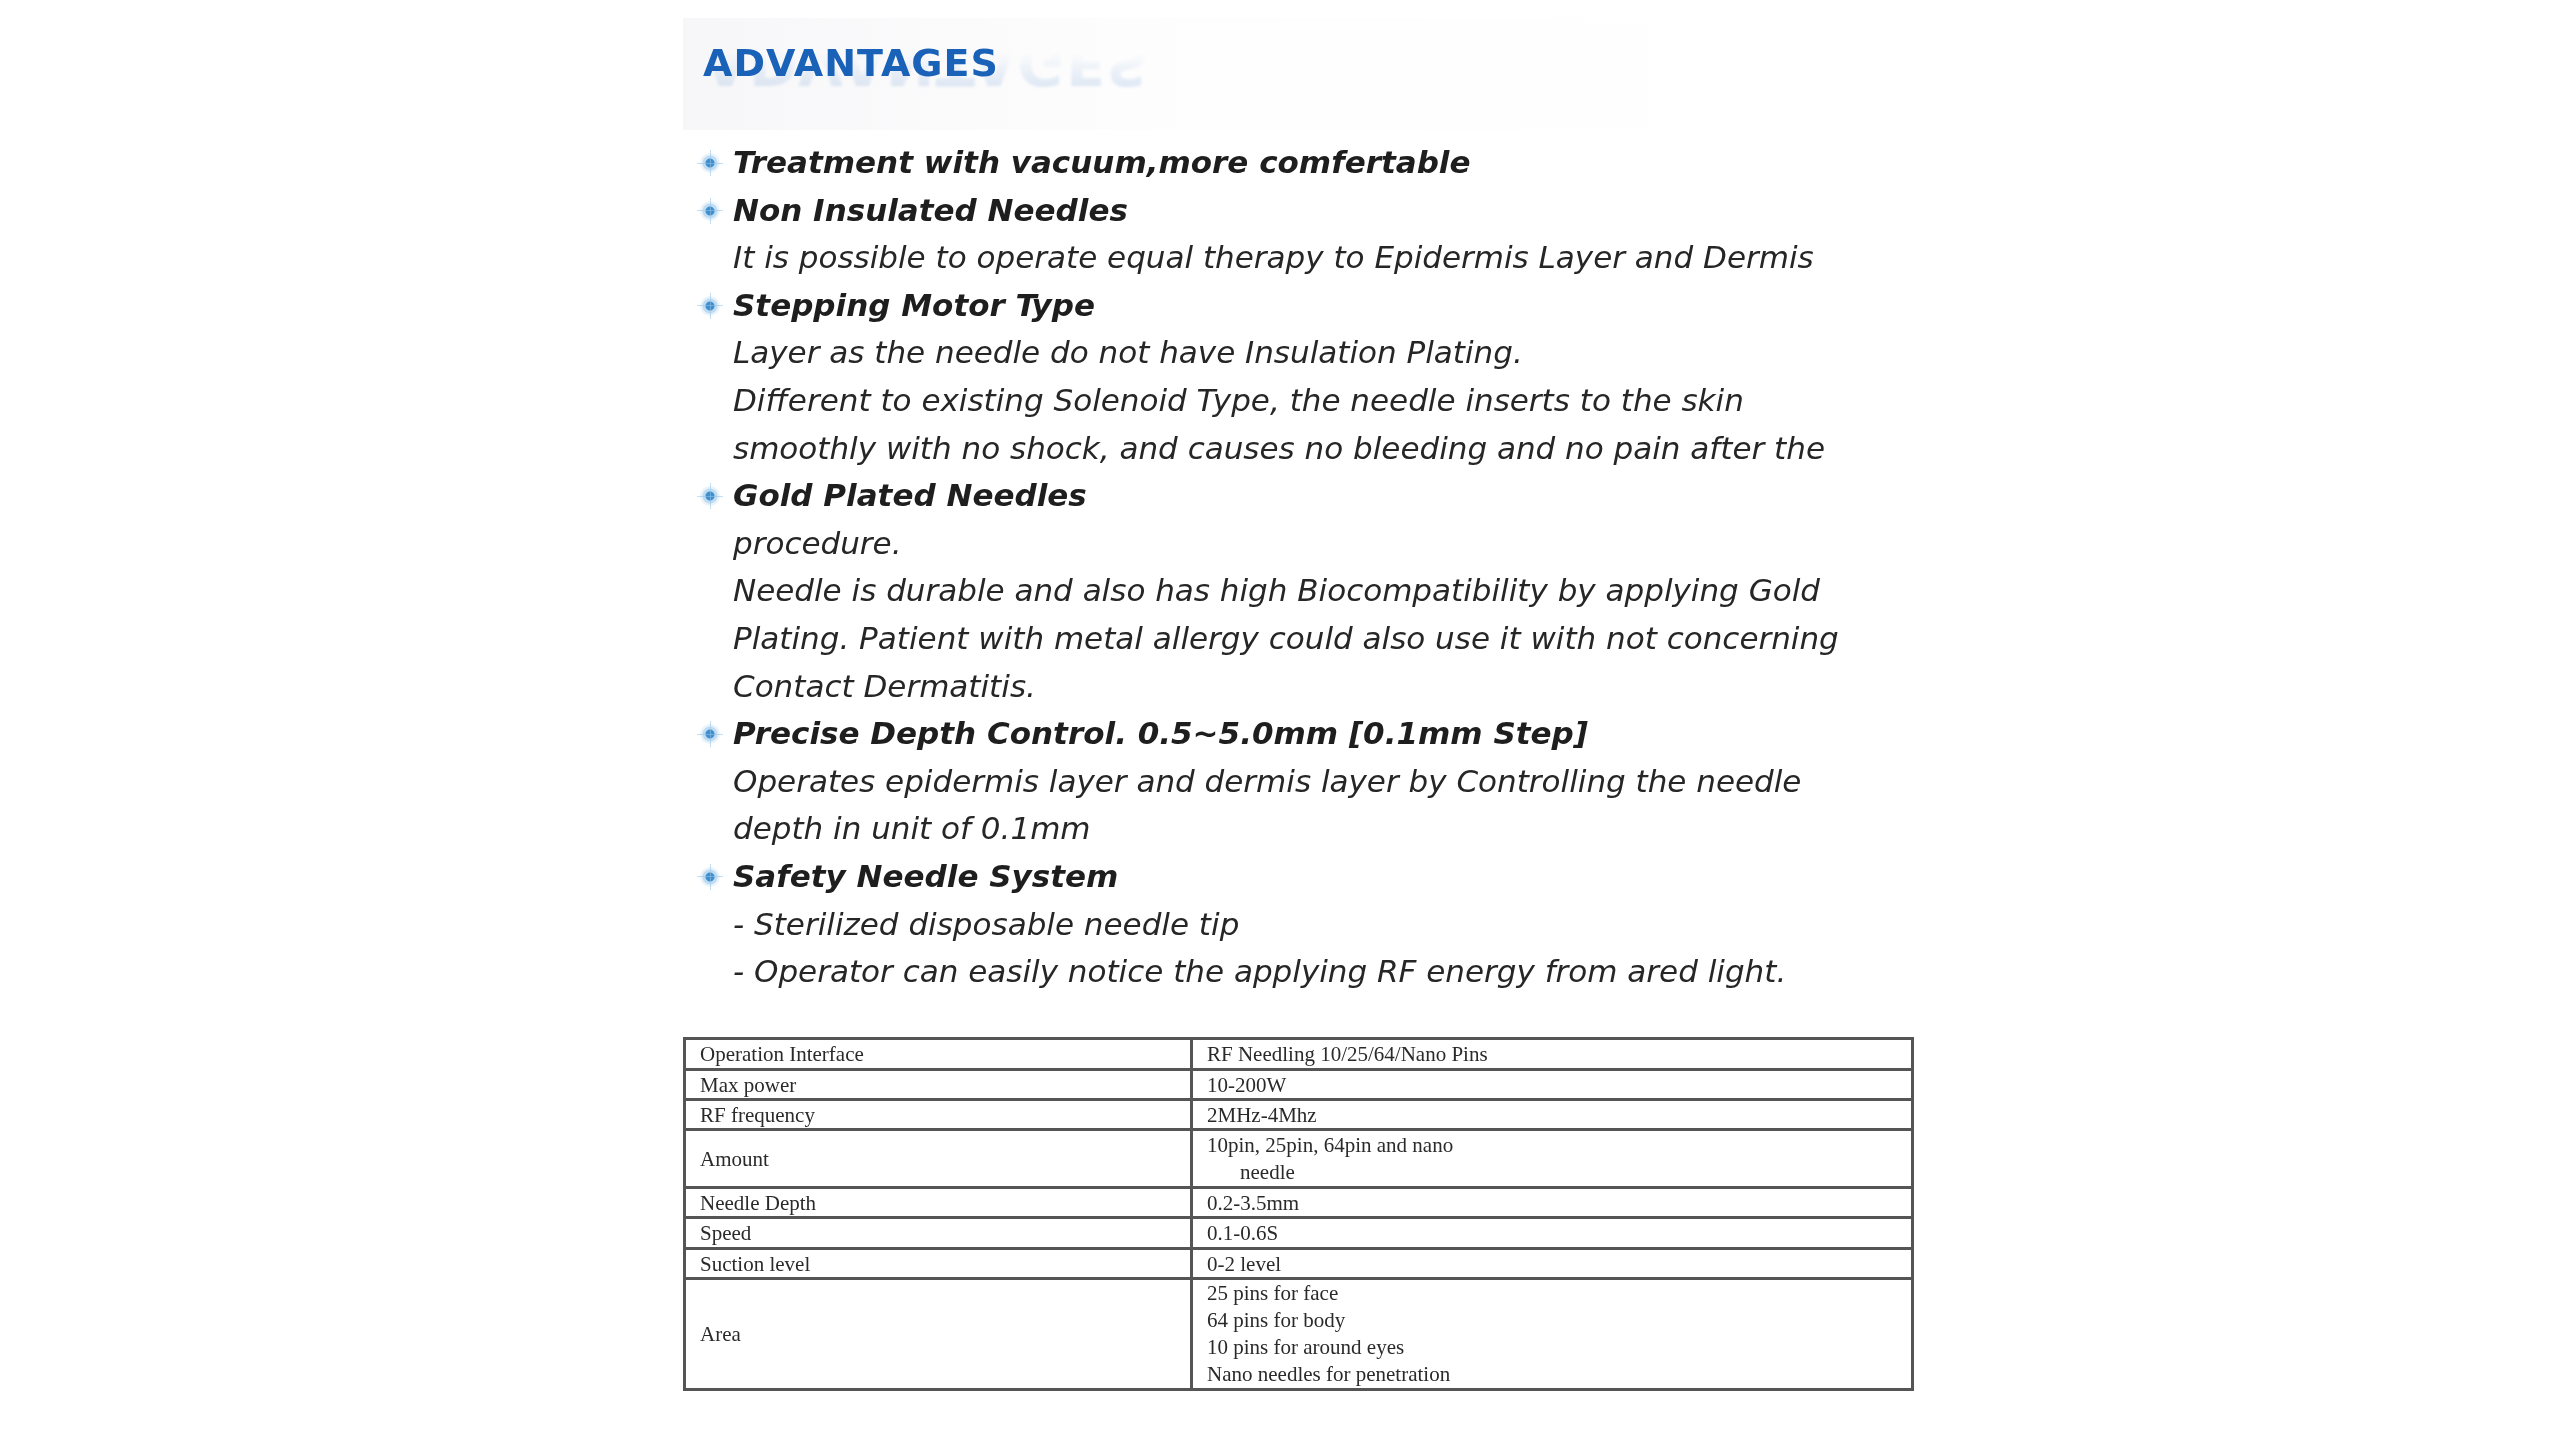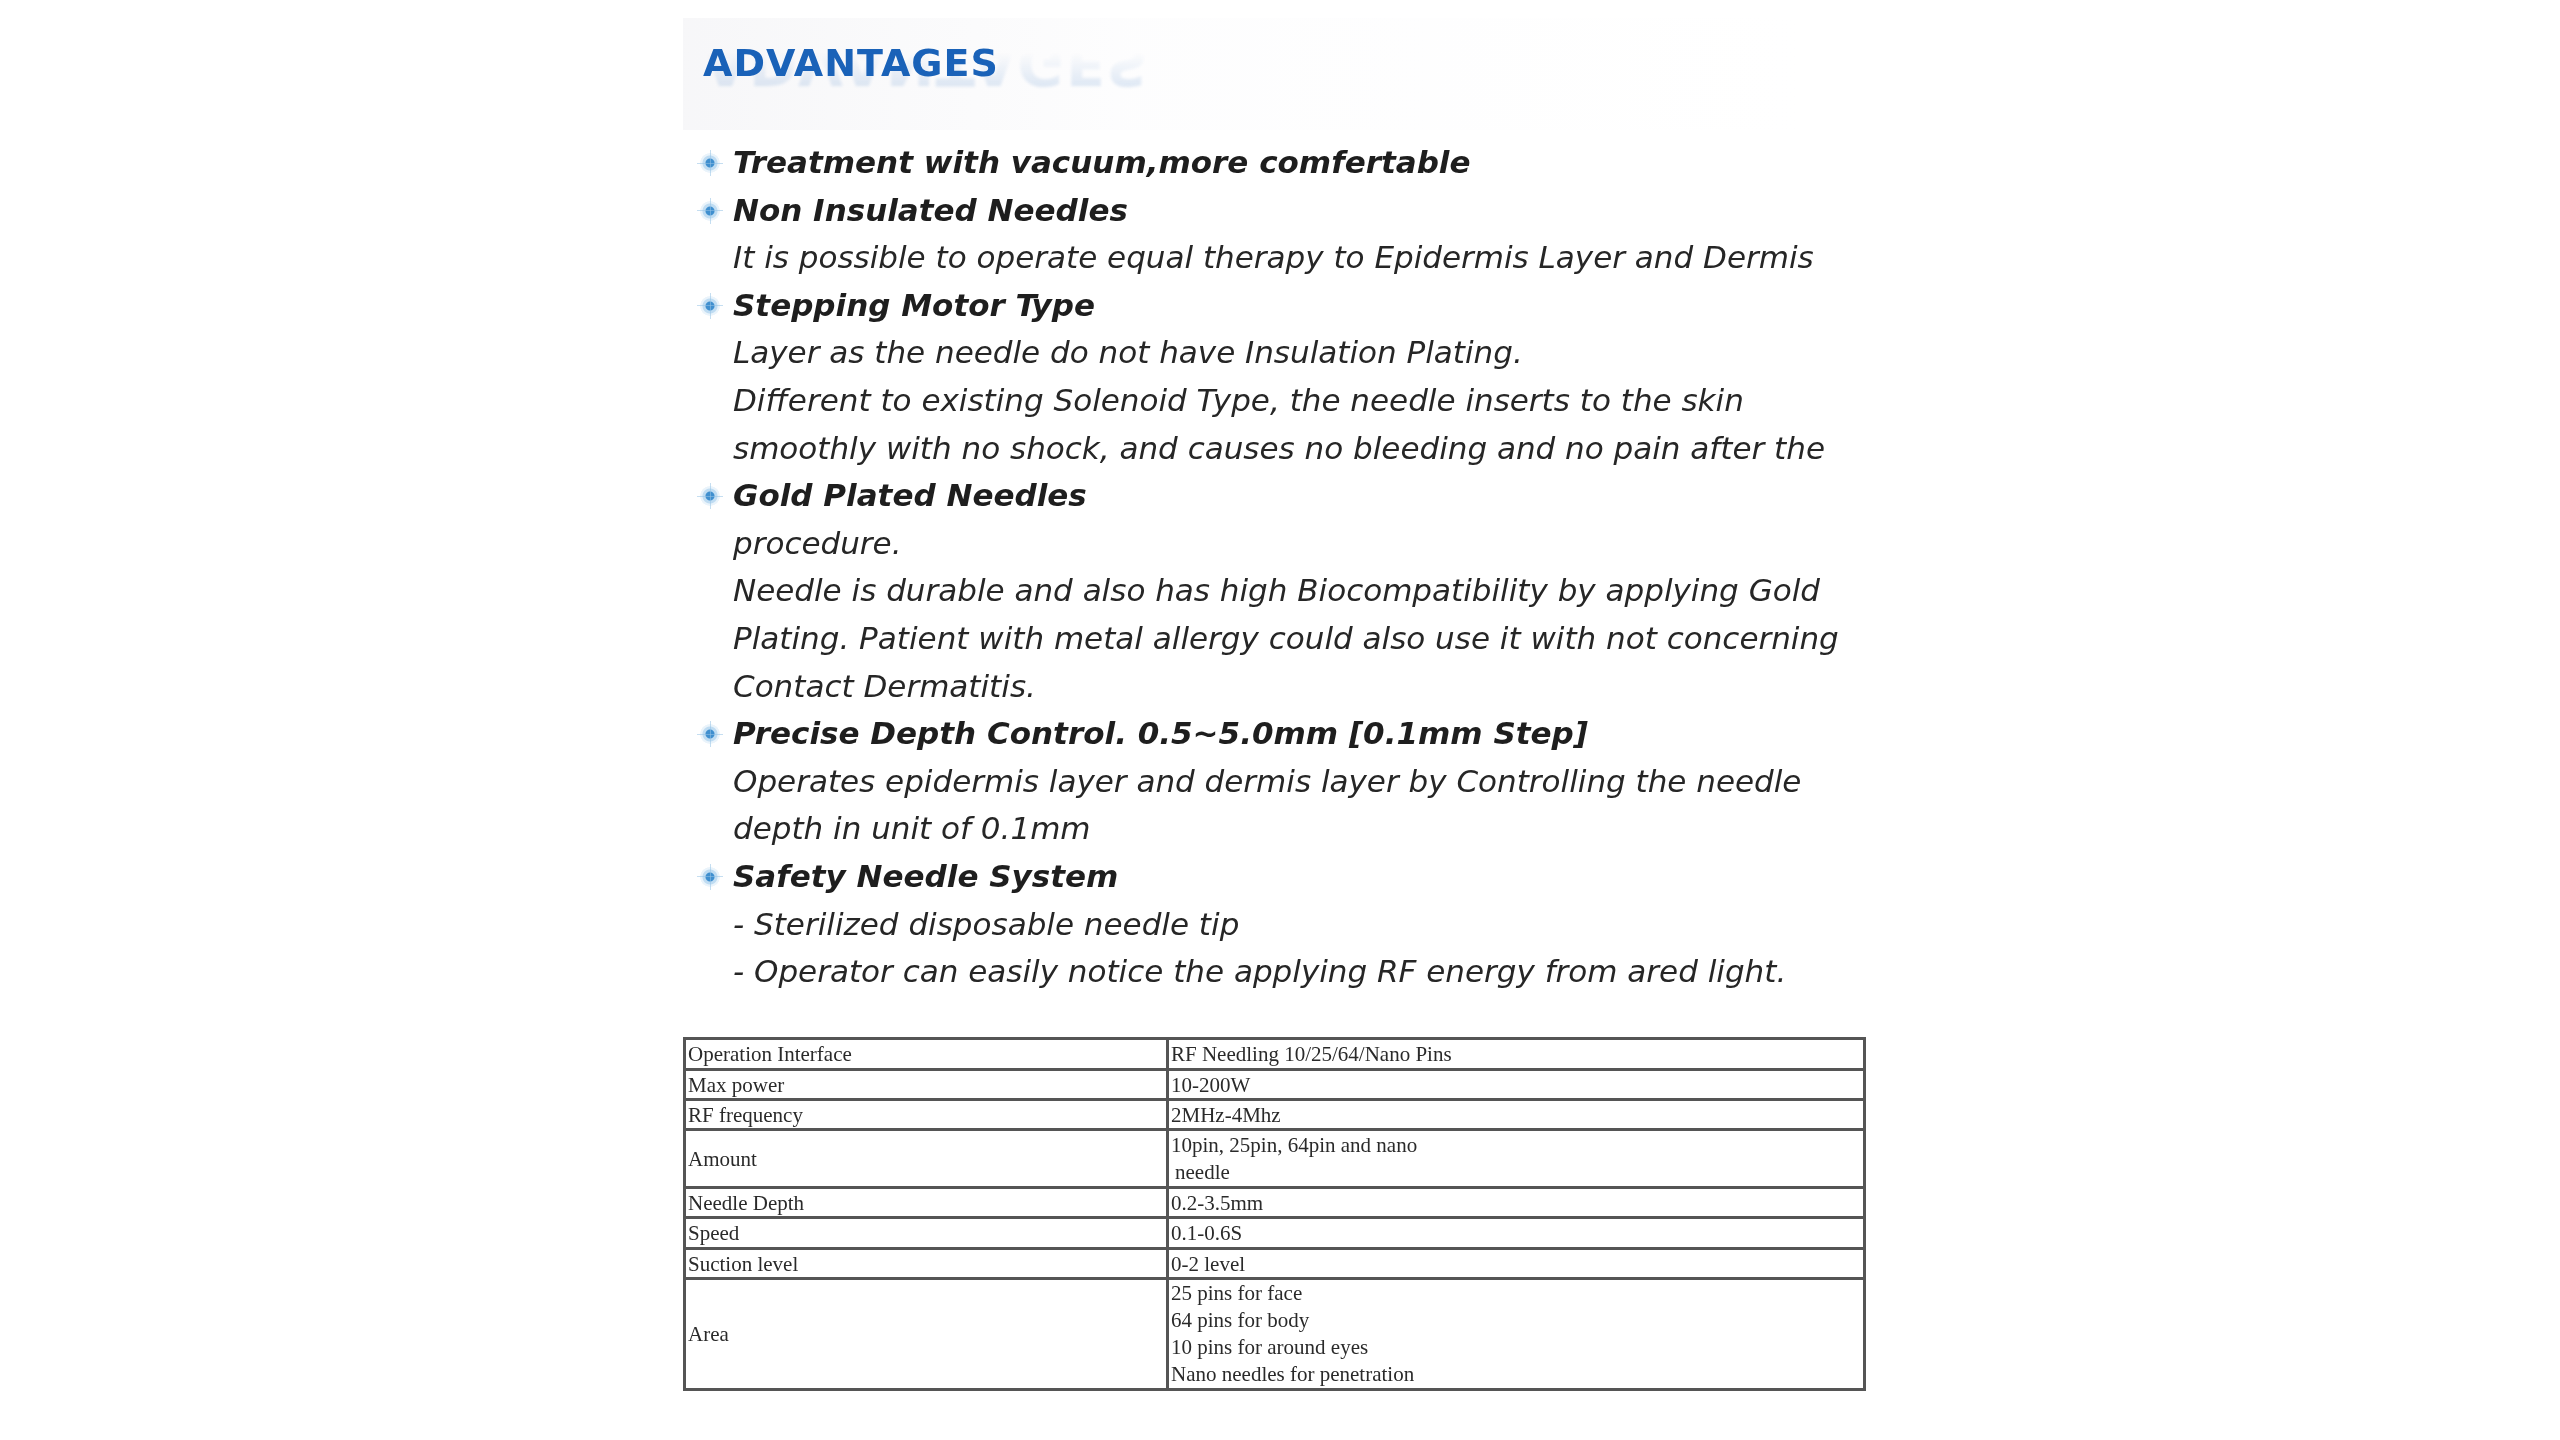"Operation Interface" .spec-table td { padding: 0 2px -> 0 14px }
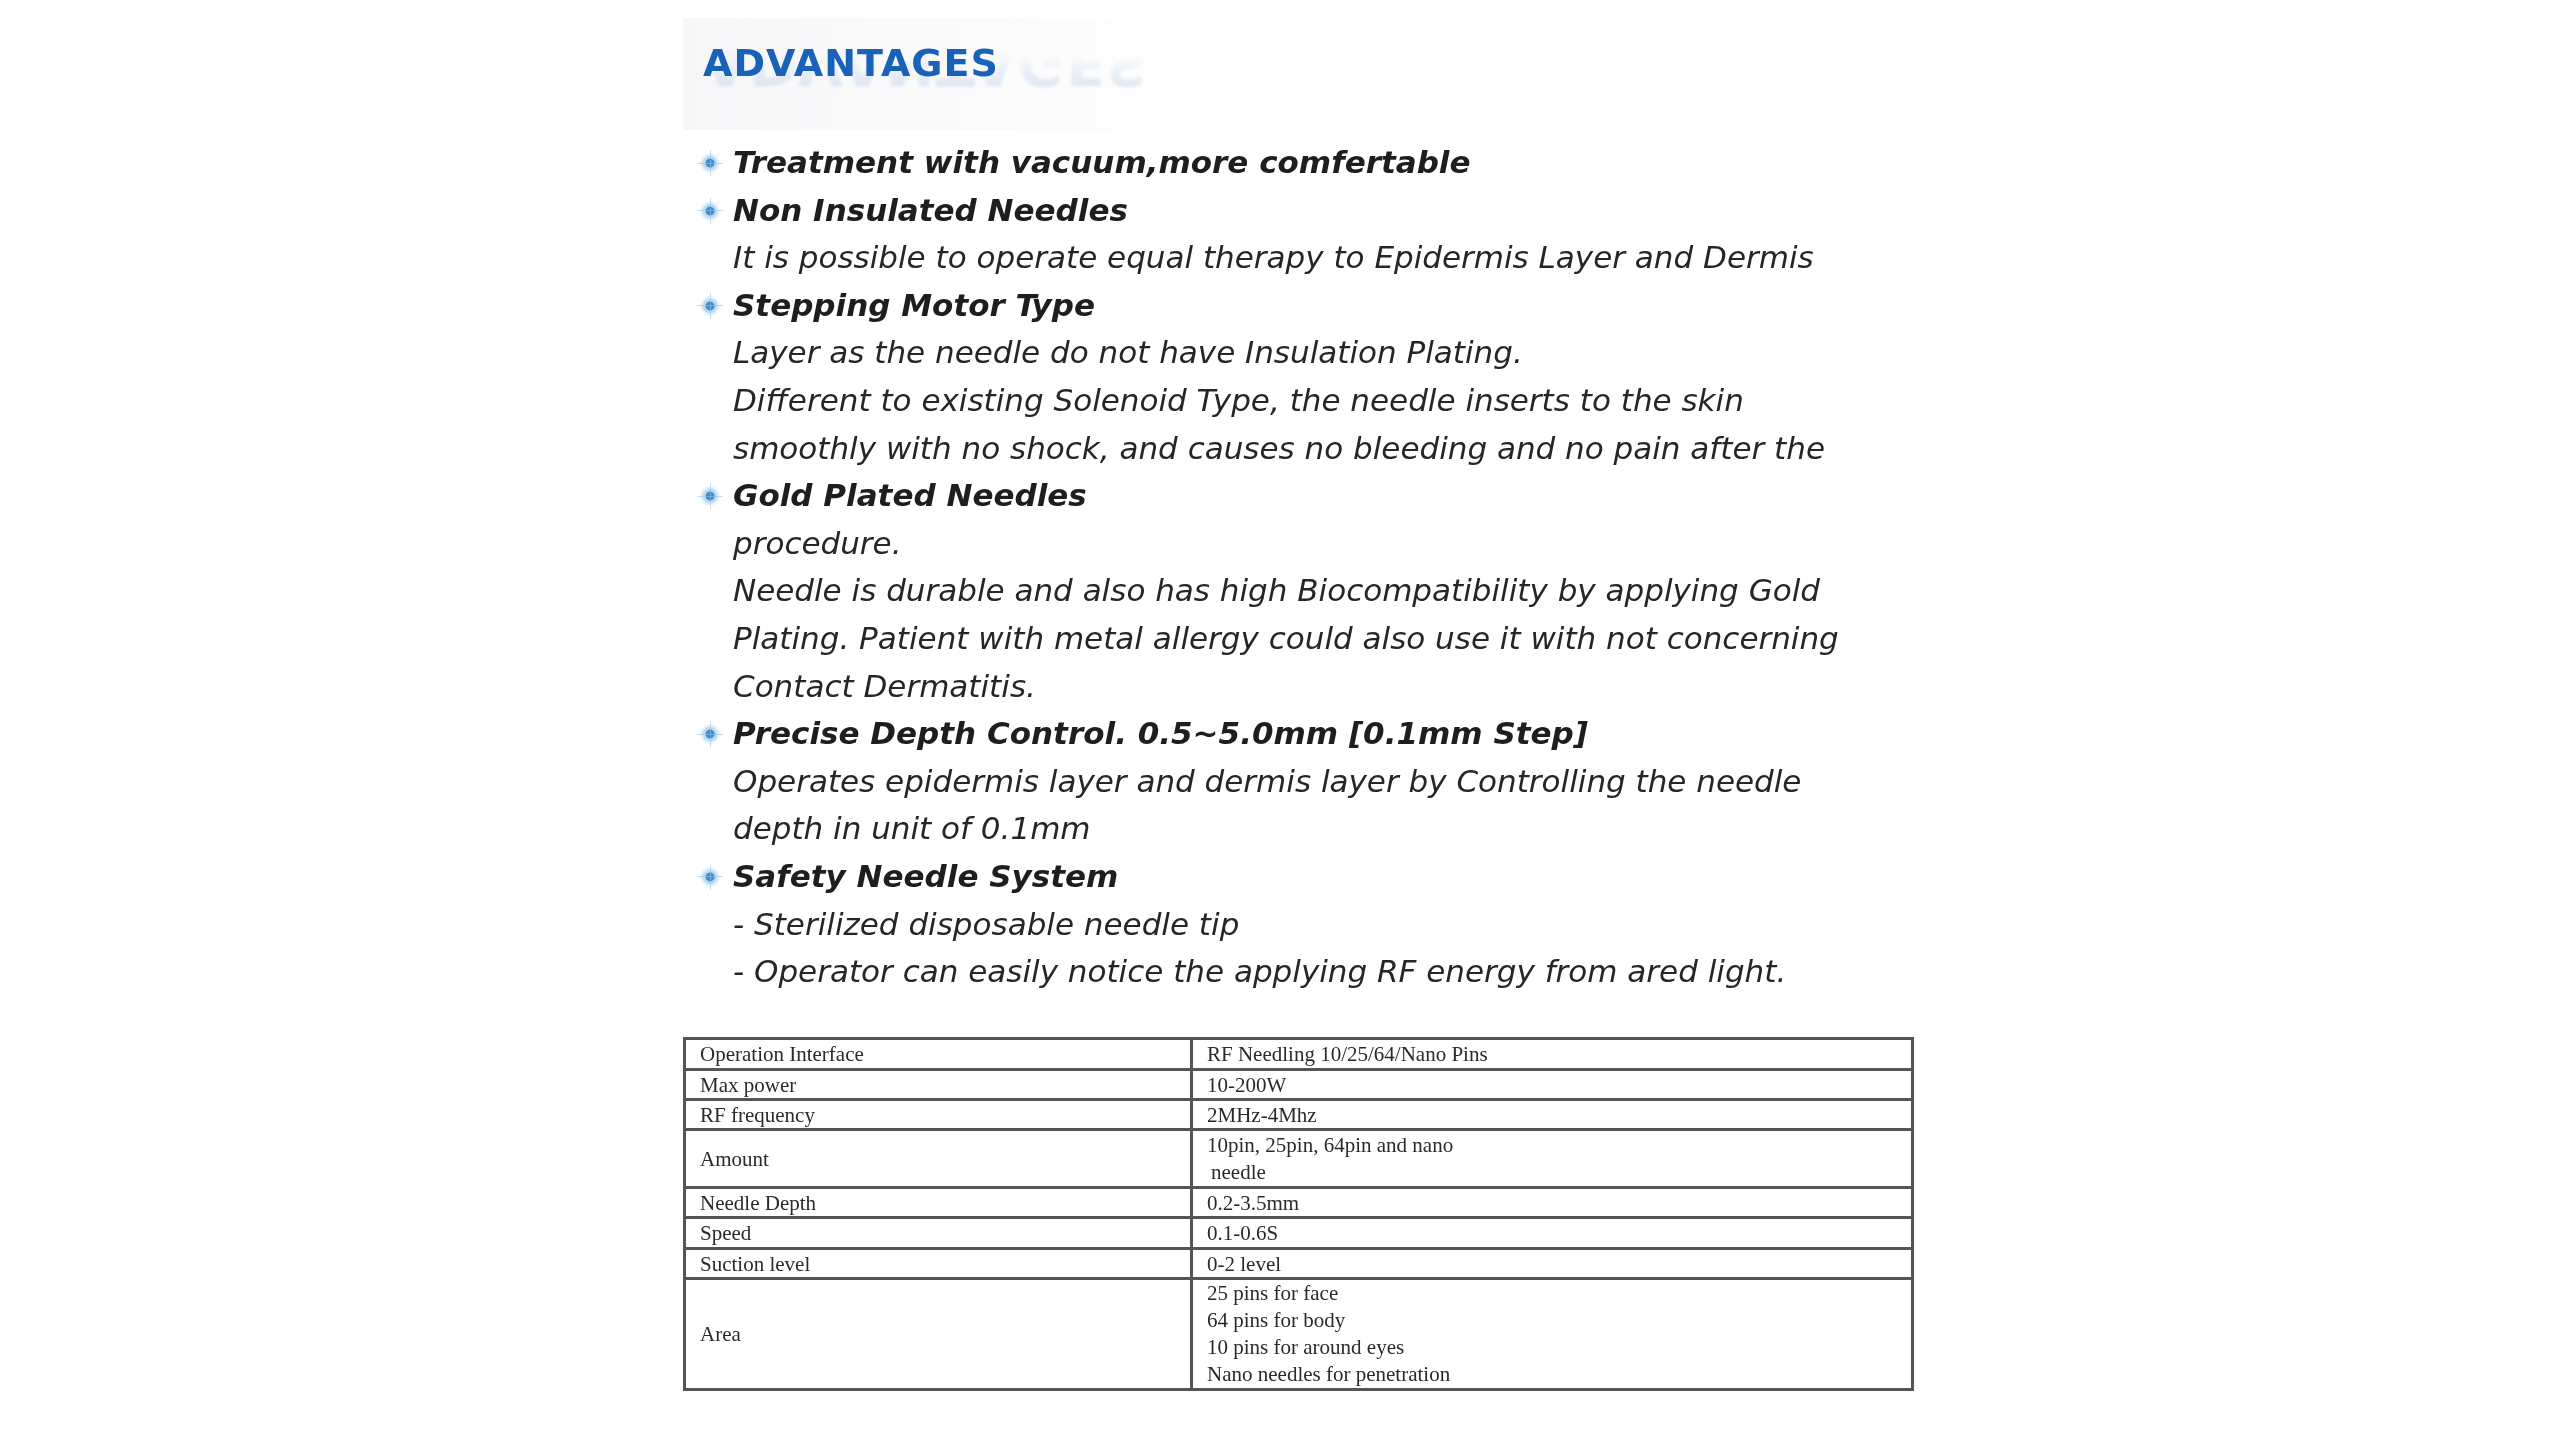"needle" .spec-table .indent { margin-left: none -> 29px }
